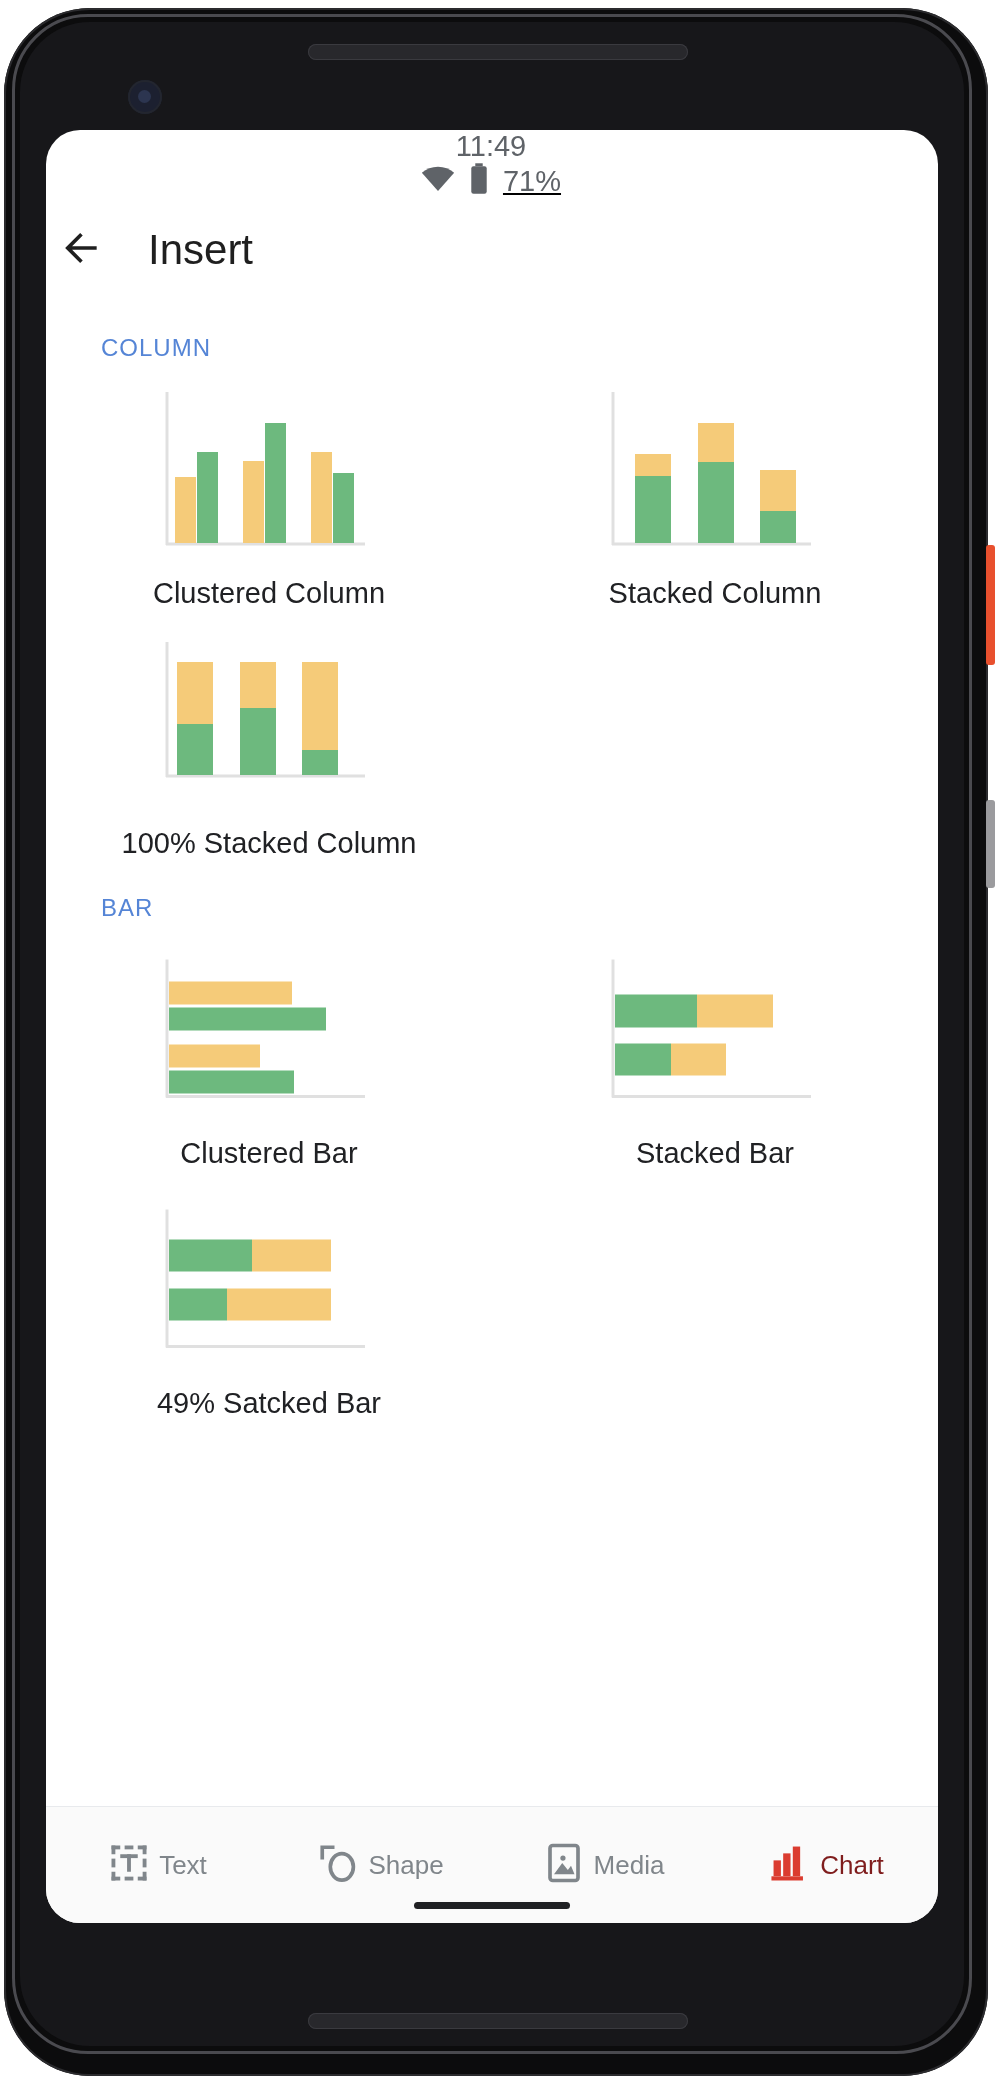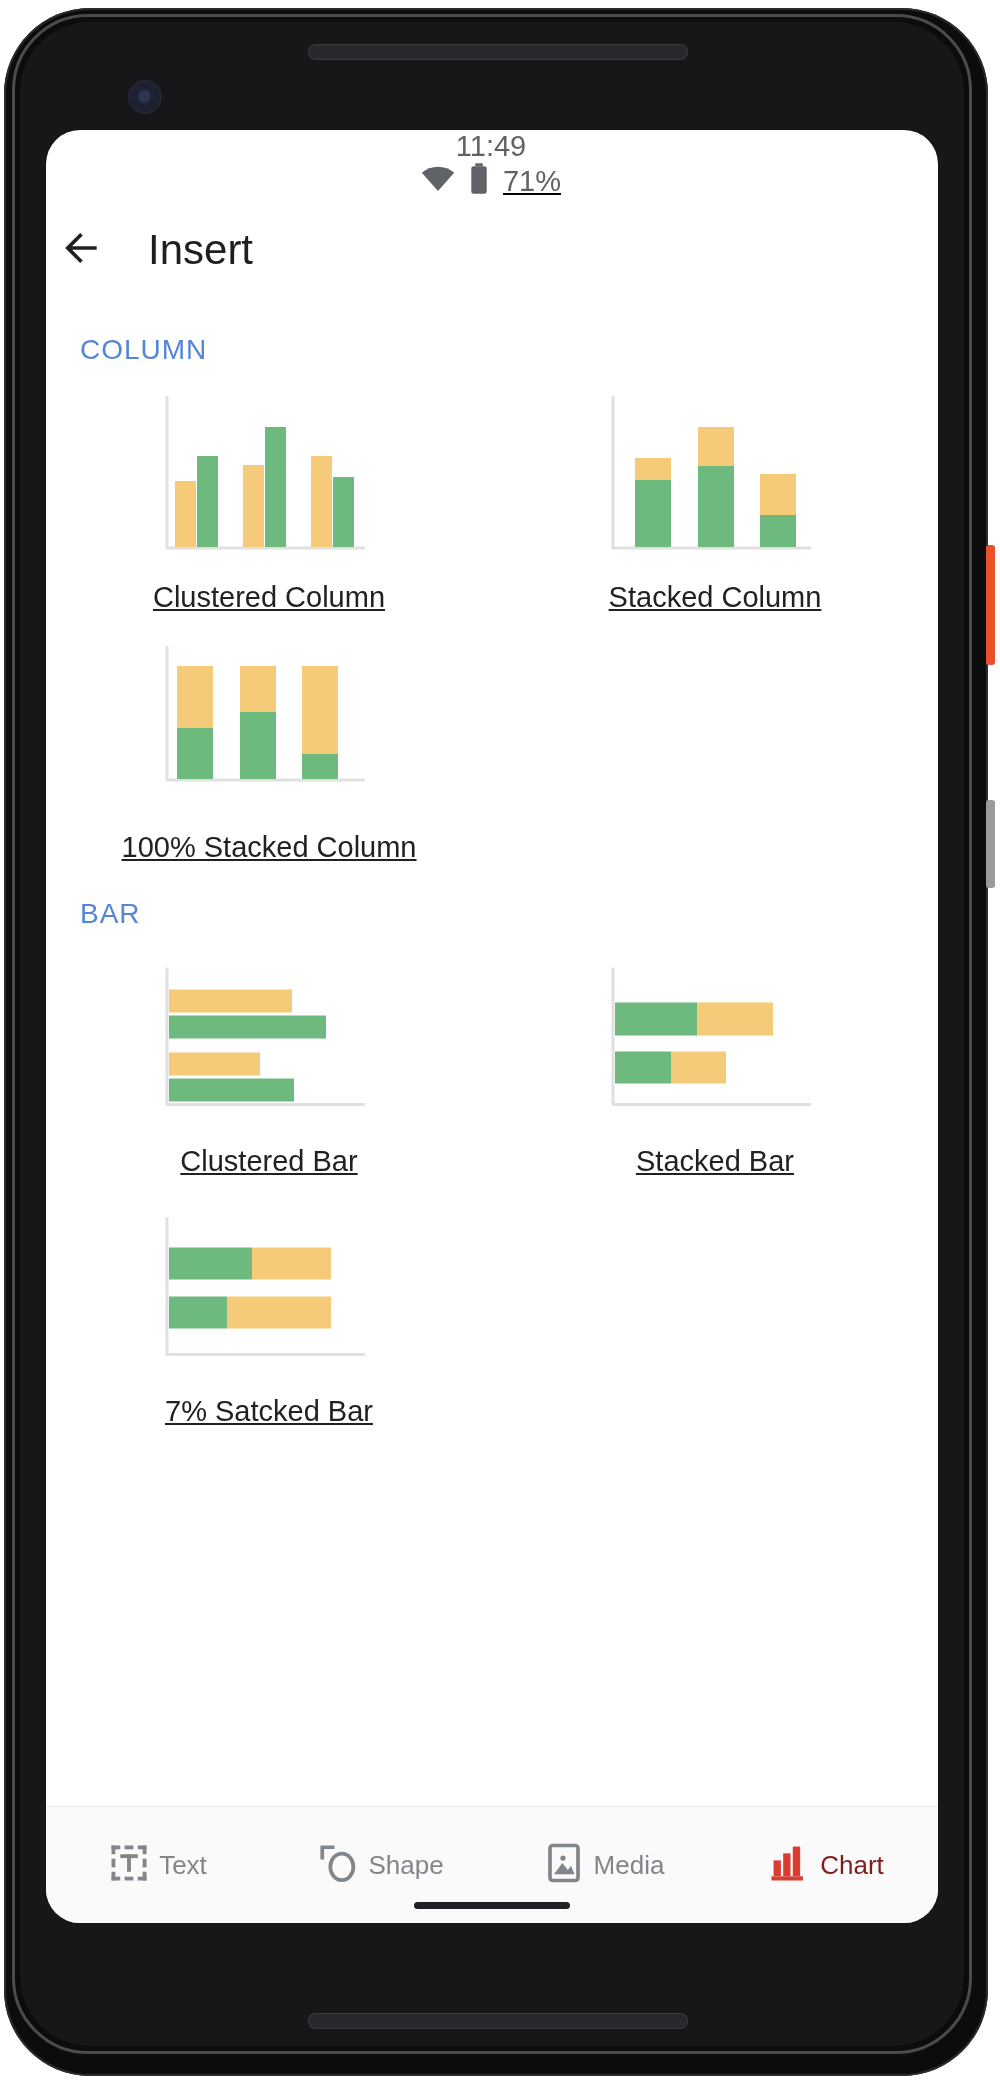"COLUMN" .section-header { font-size: 28px -> 24px; margin-left: none -> 21px }
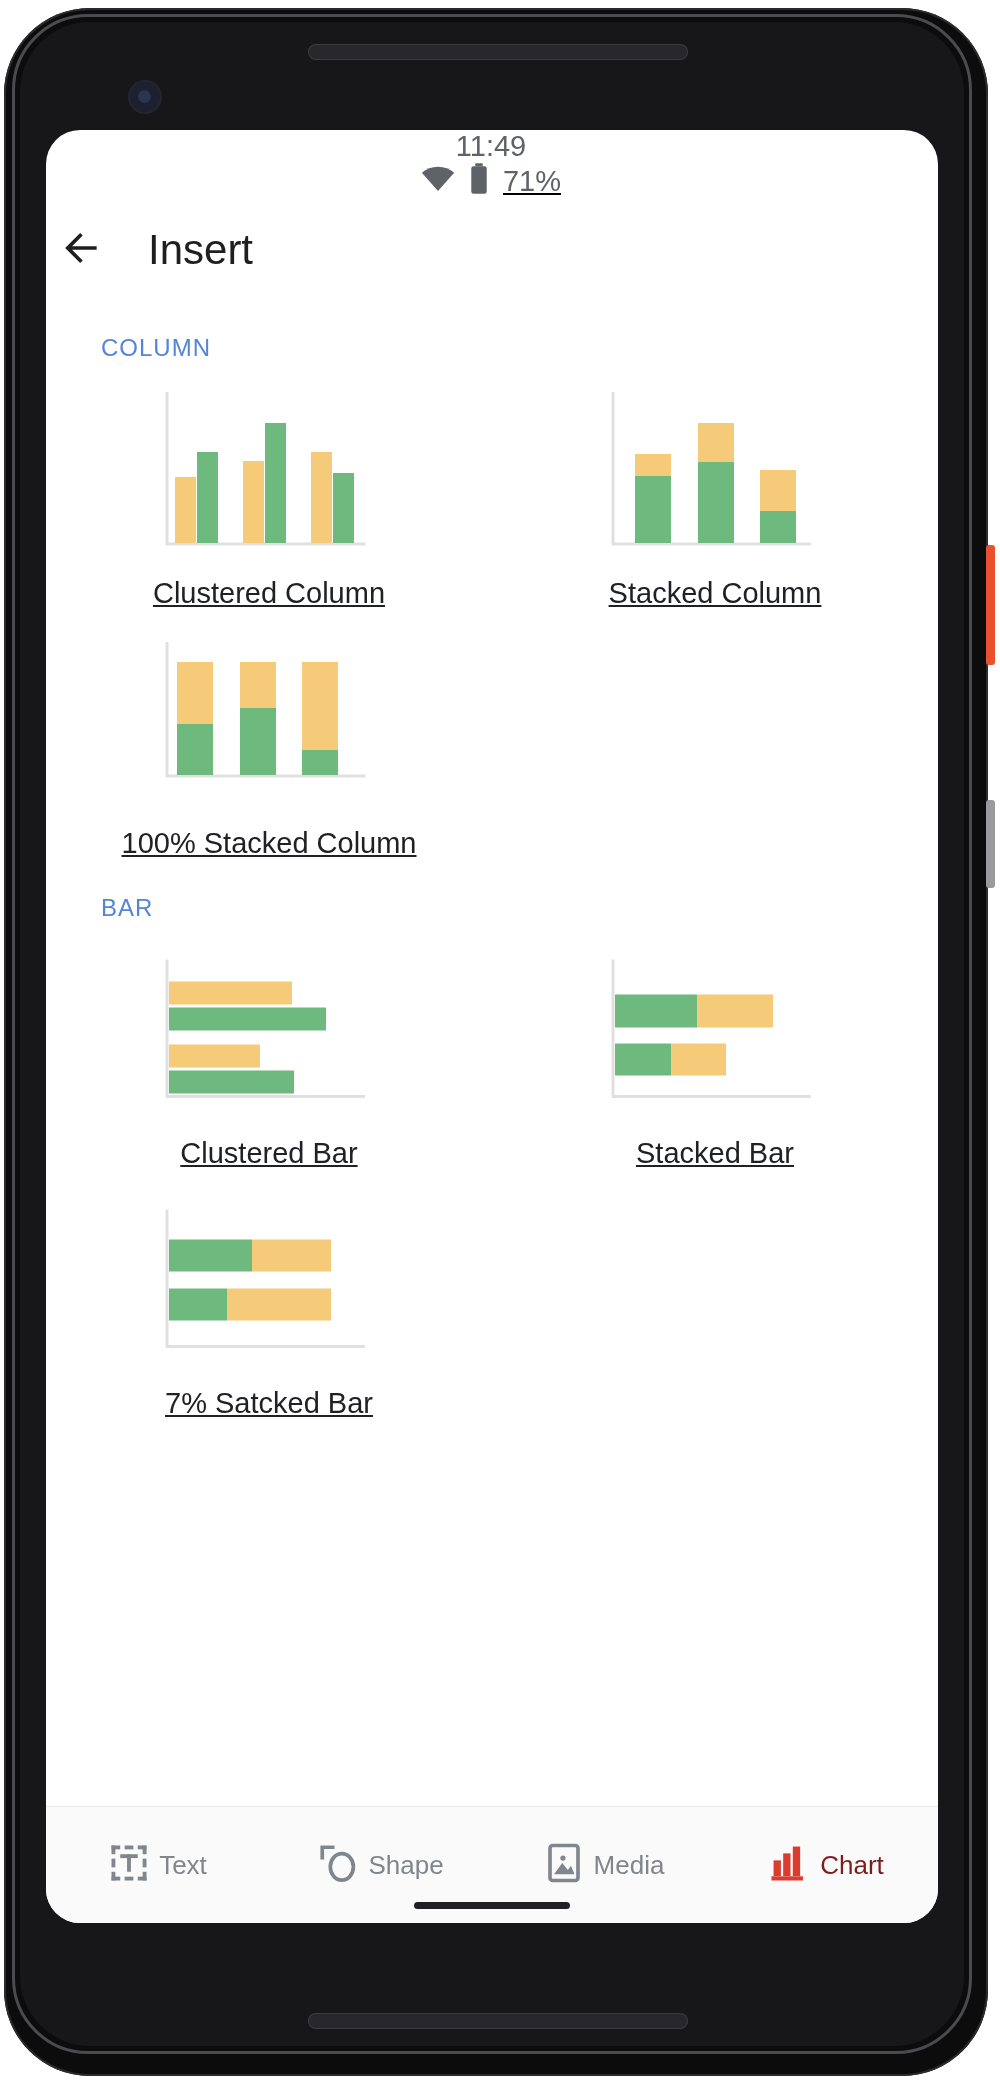"Clustered Column" .cell-label { text-decoration: underline -> none }
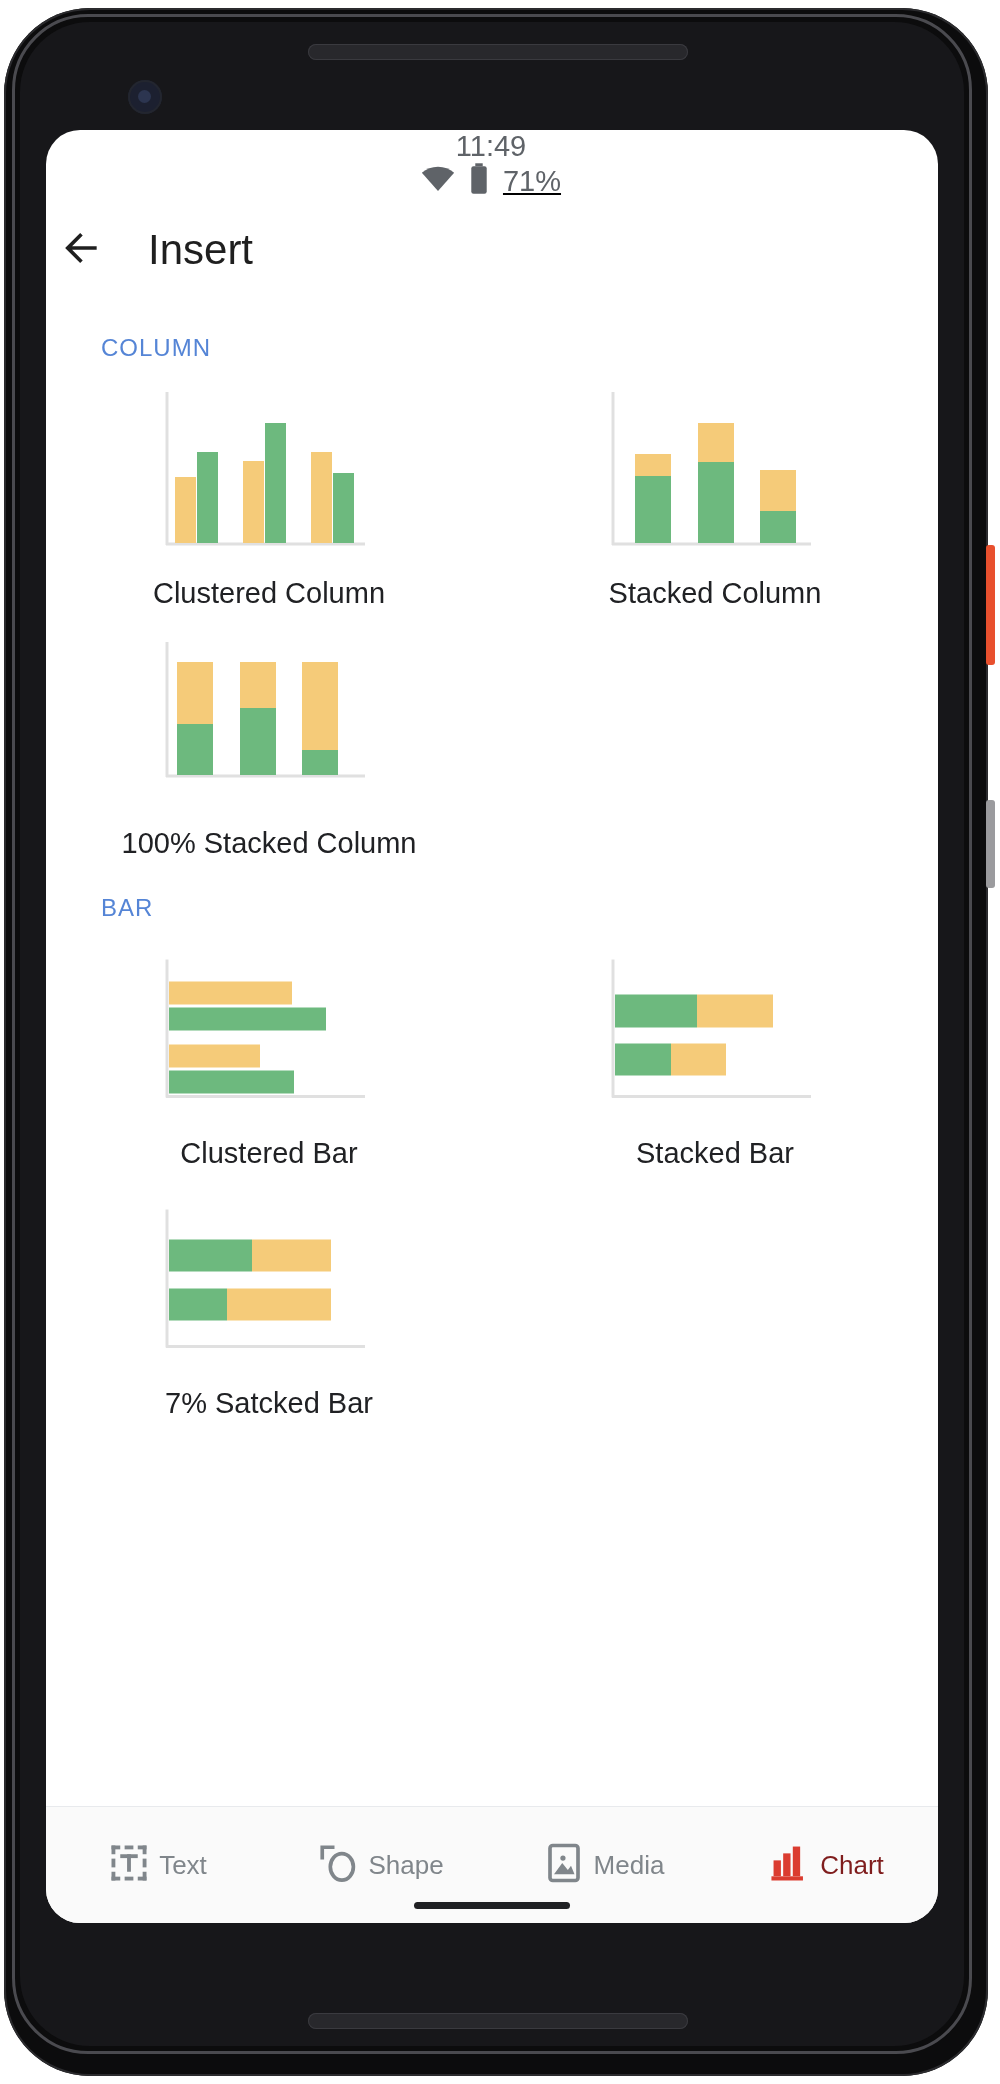"7% Satcked Bar" div.cell-label { text: 7% -> 49% }
